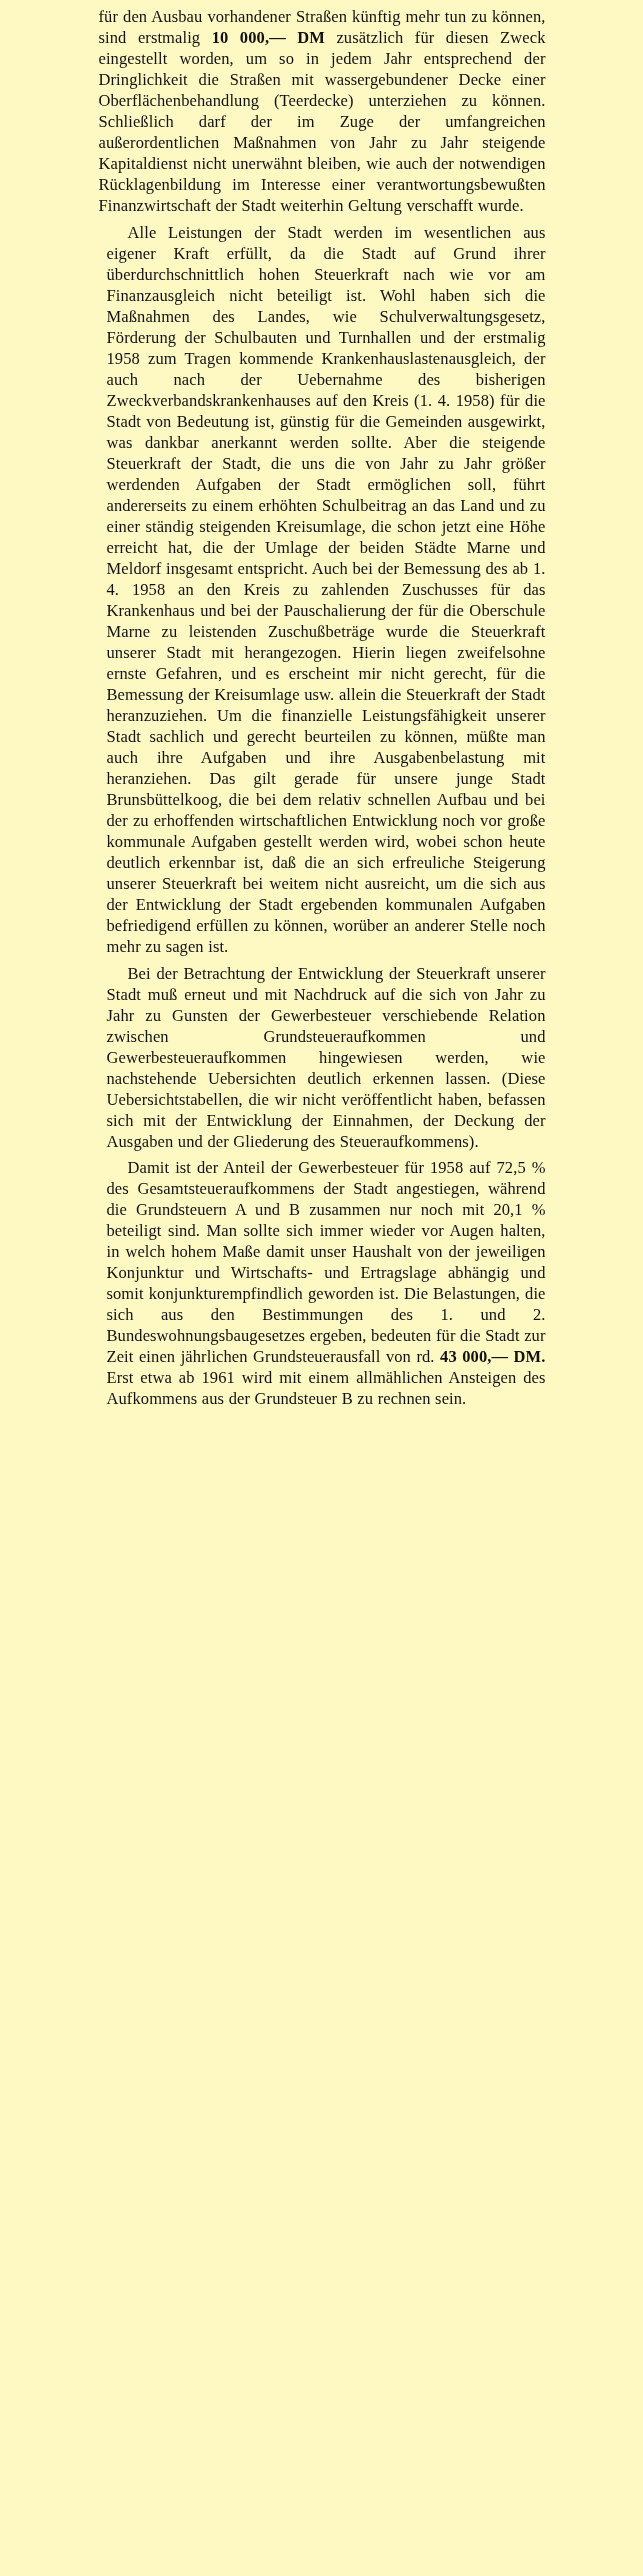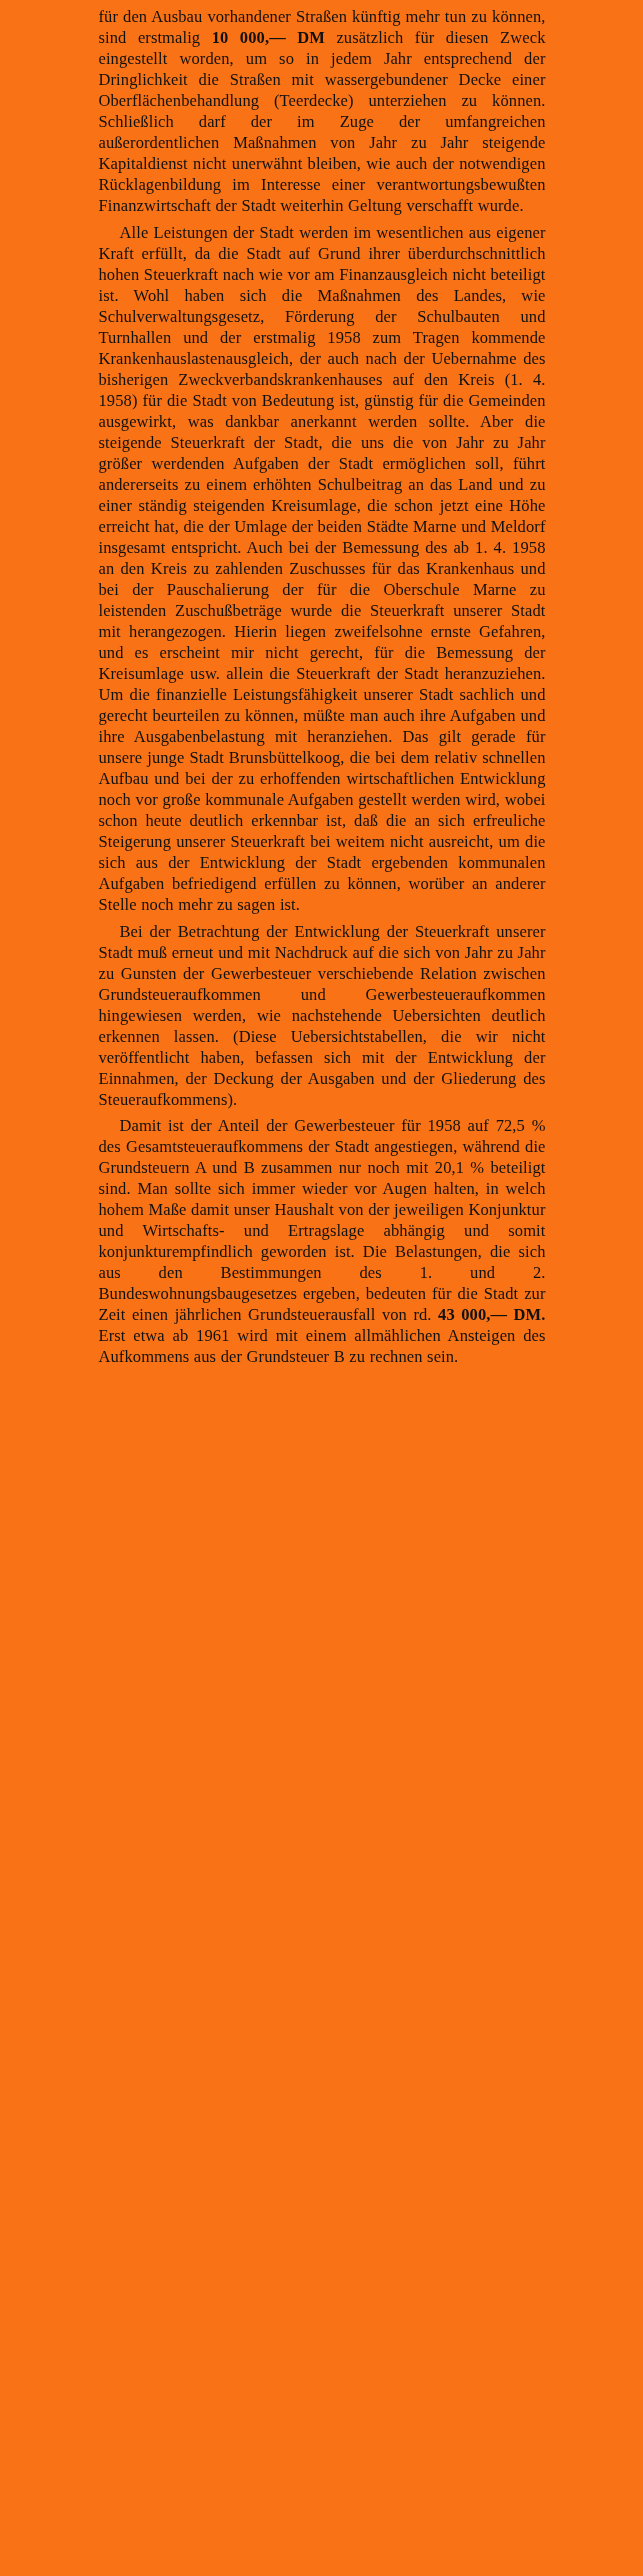"für den Ausbau vorhandener Straßen" #page { background: #f97316 -> #fef9c3 }
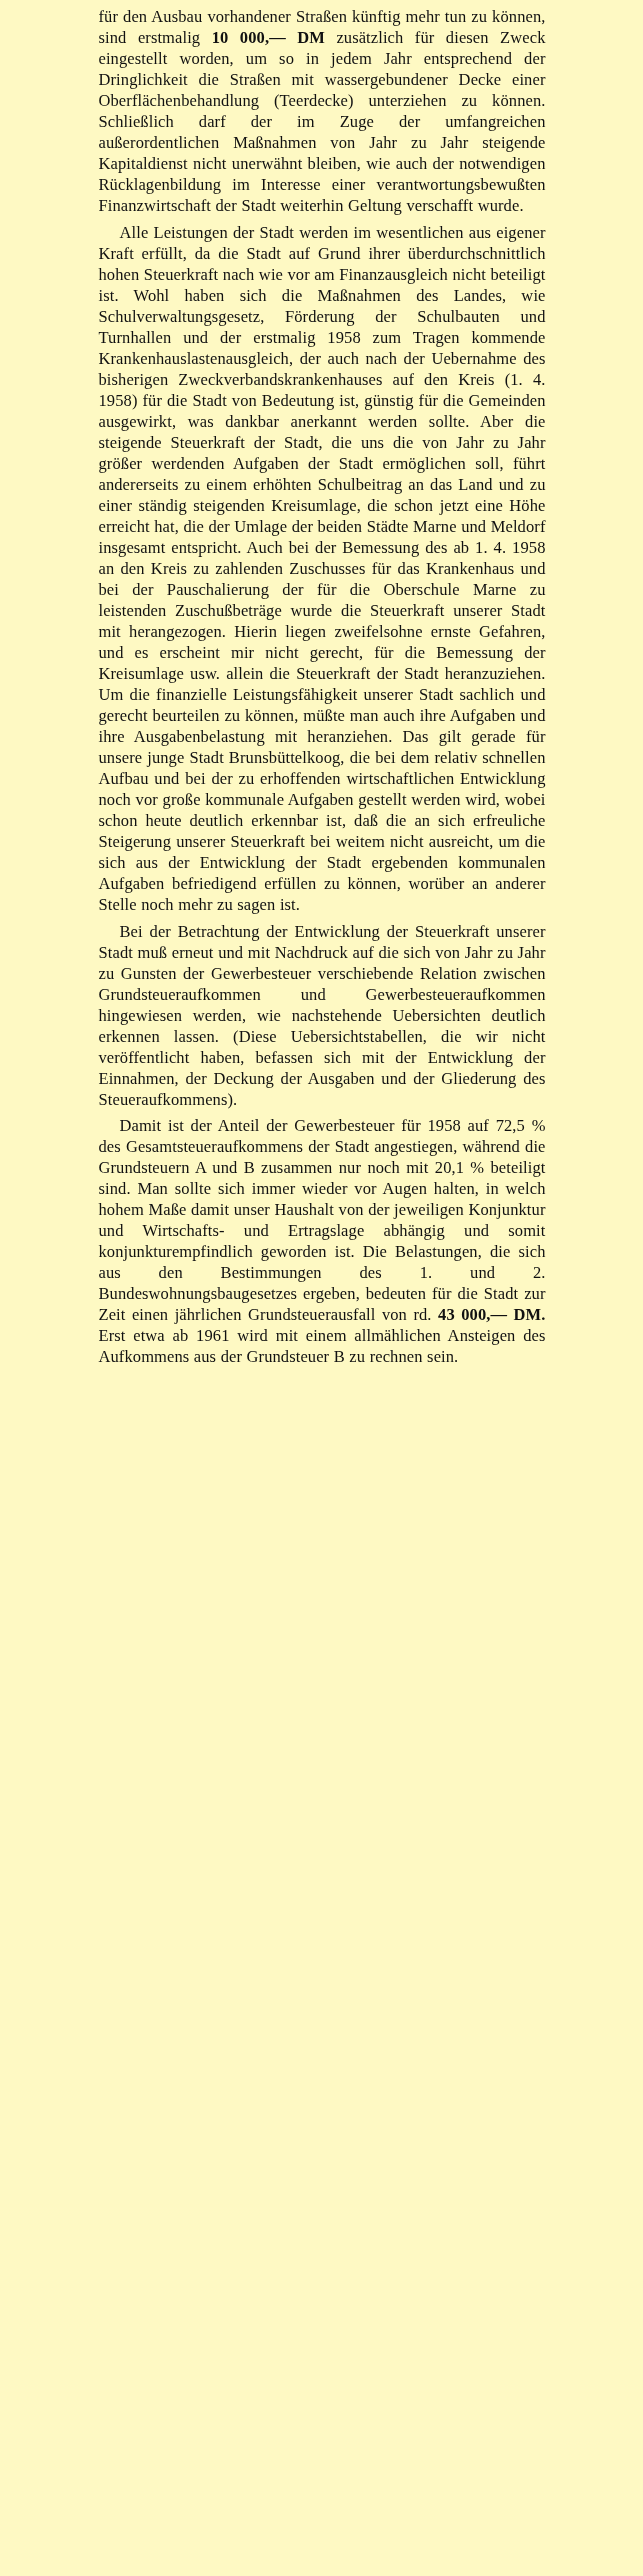"Alle Leistungen der Stadt werden" p.para + p.para { margin-left: none -> 8px }
